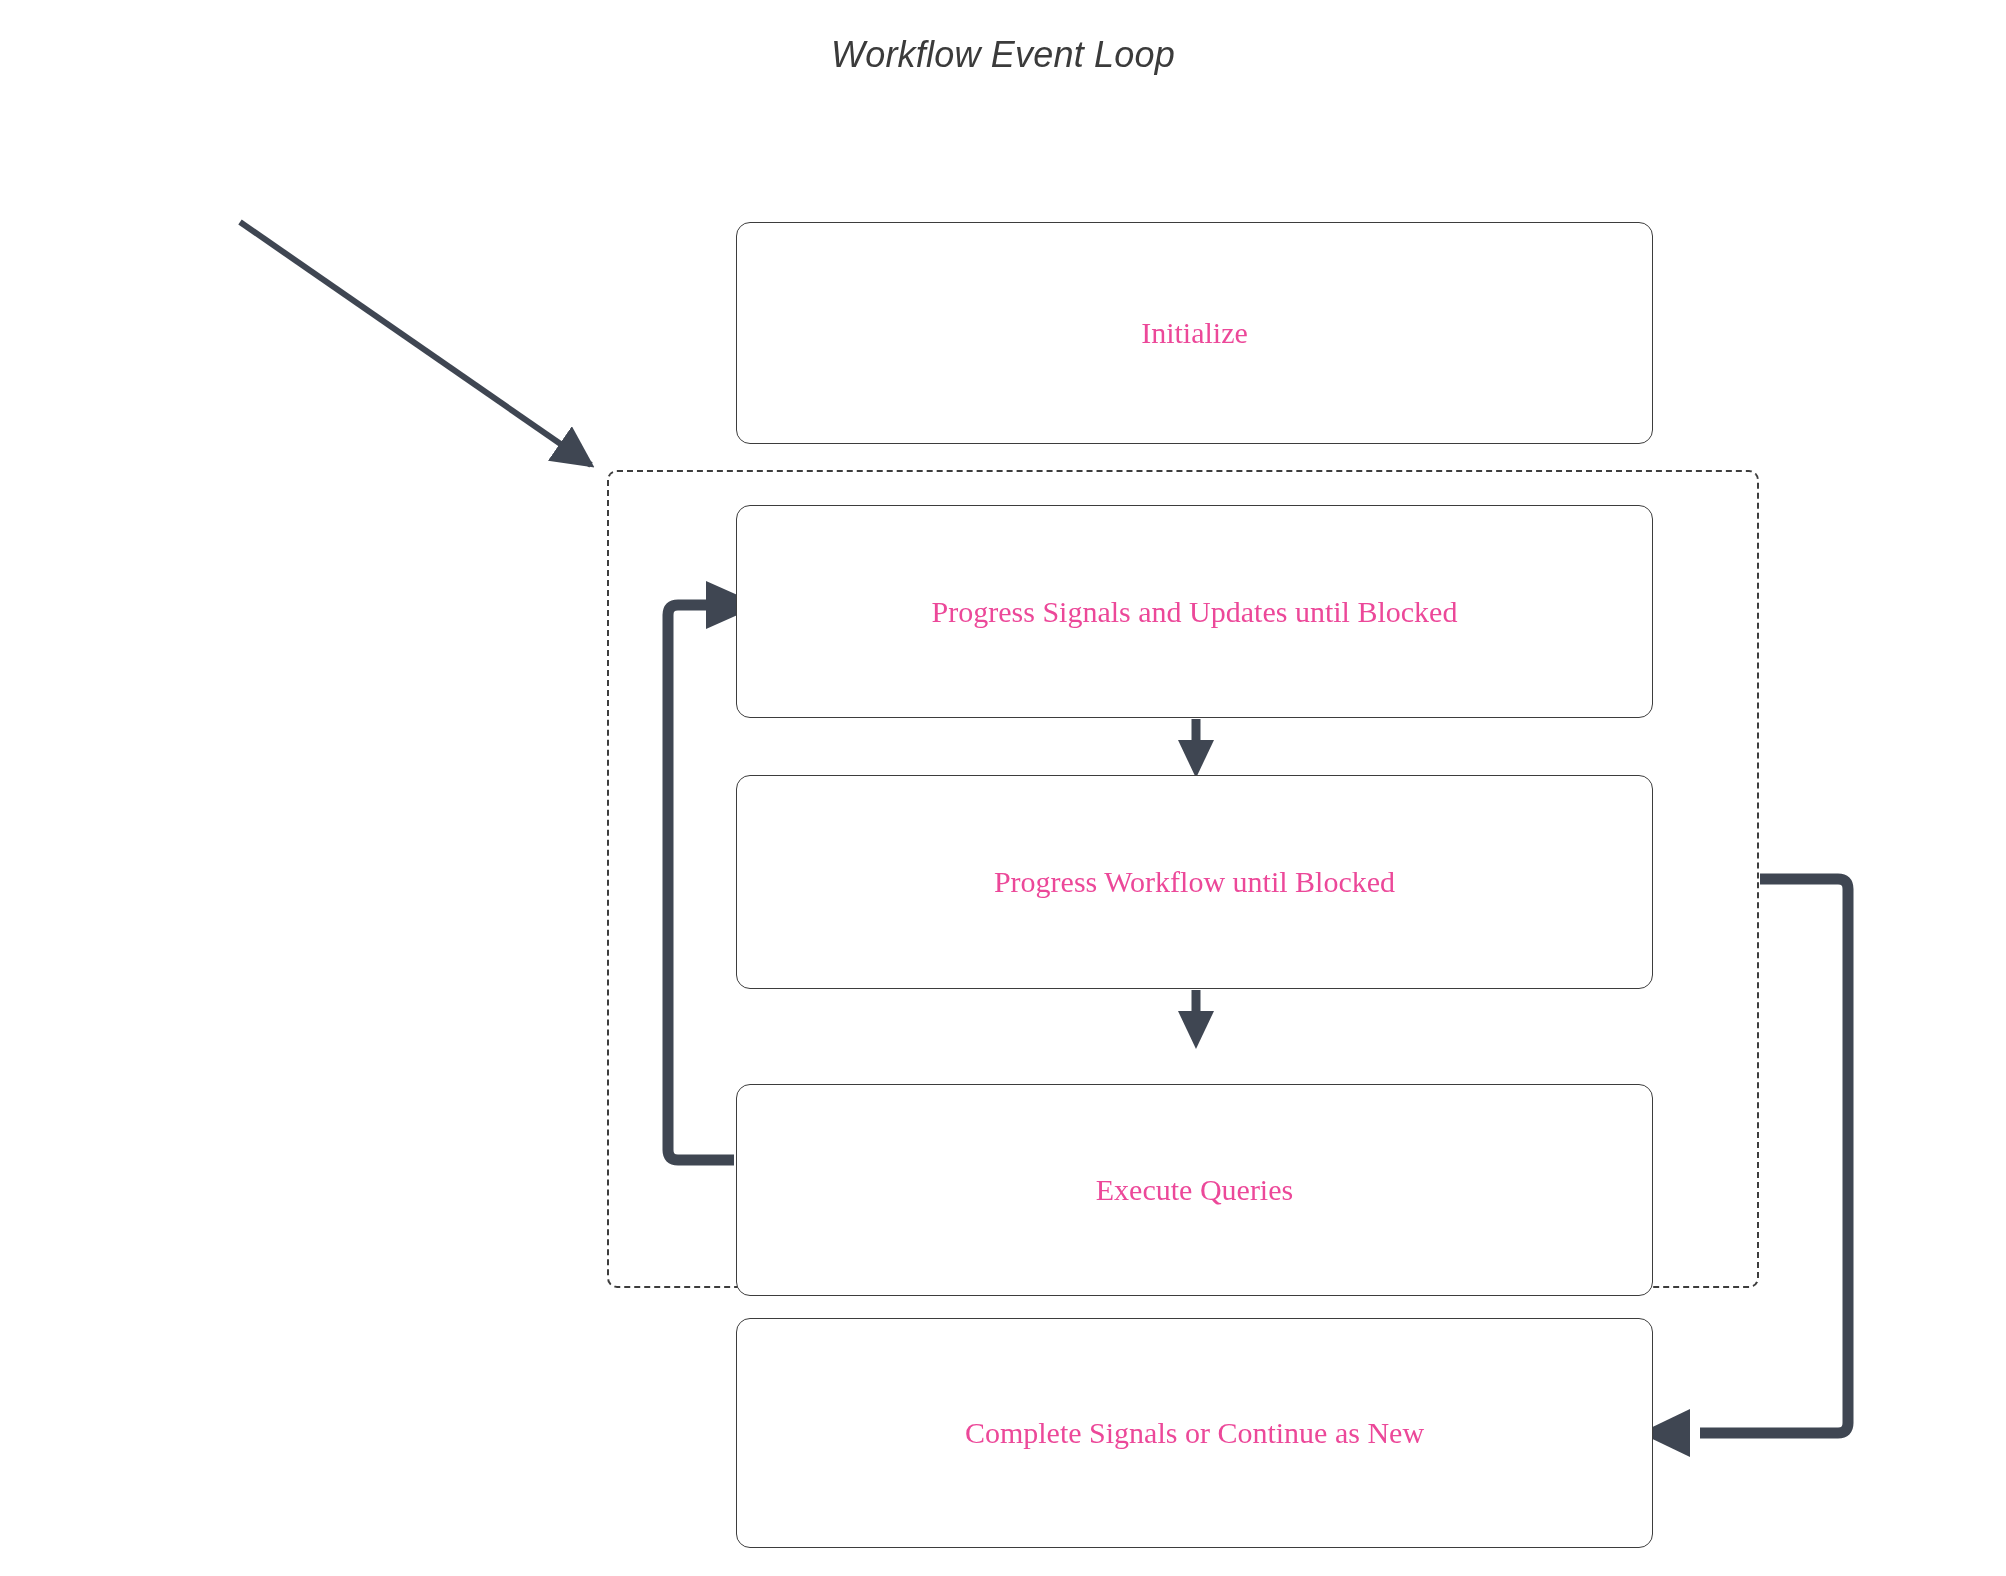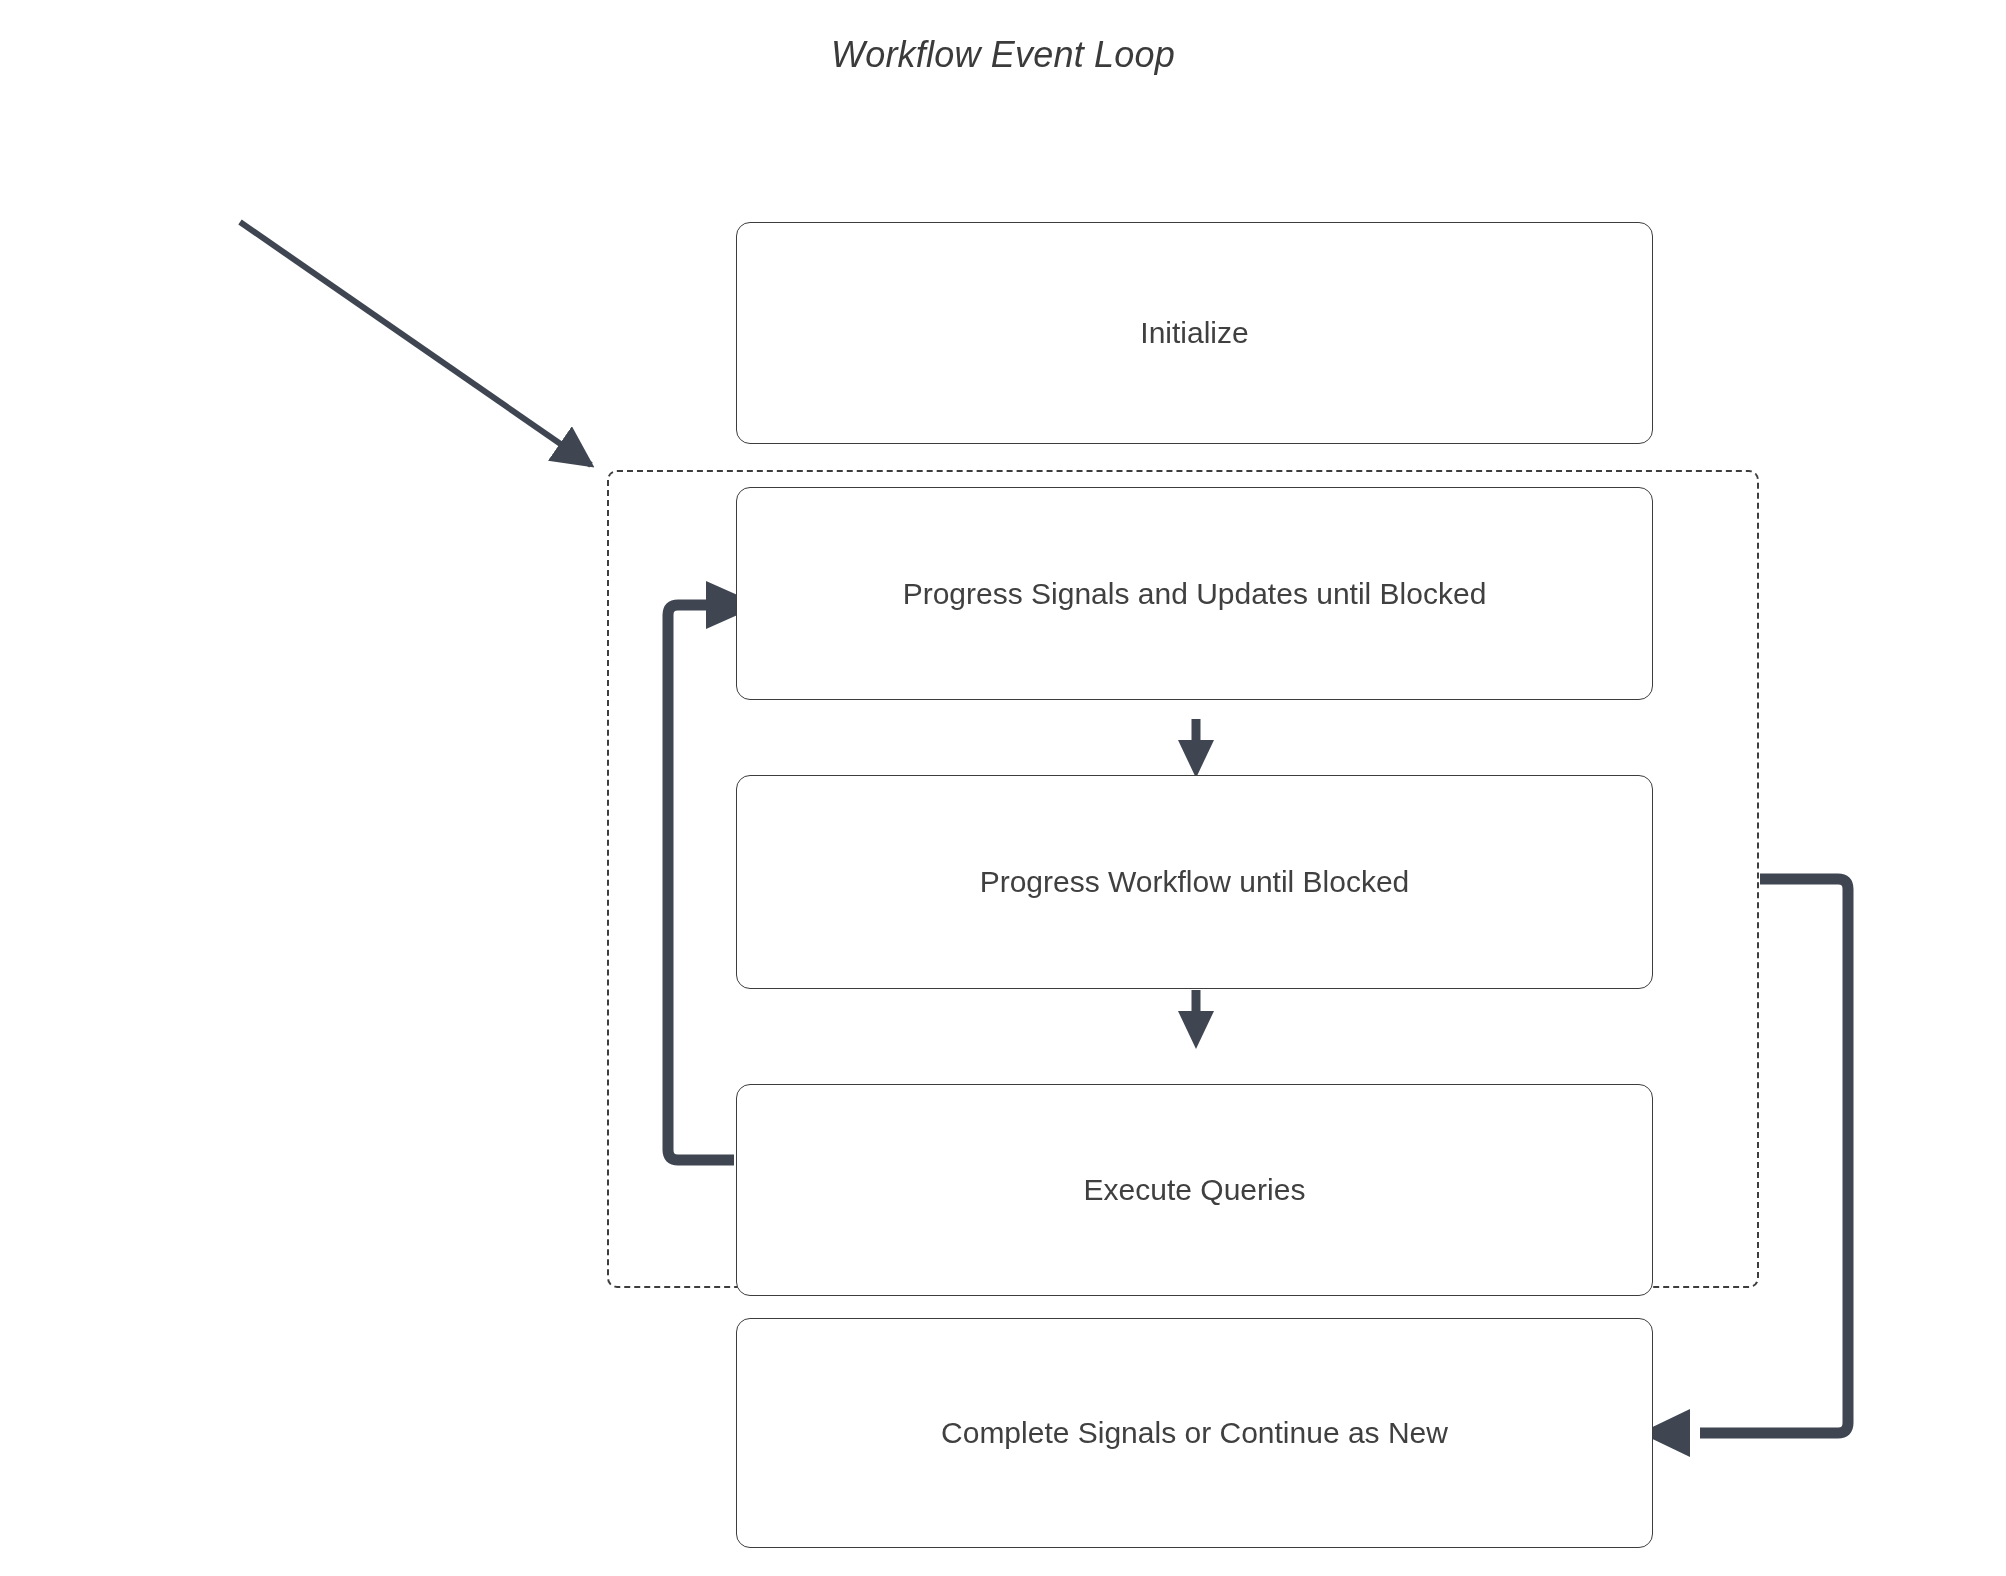"Initialize" .node .node-label { color: #404040 -> #ec4899; font-family: none -> Liberation Serif, serif }
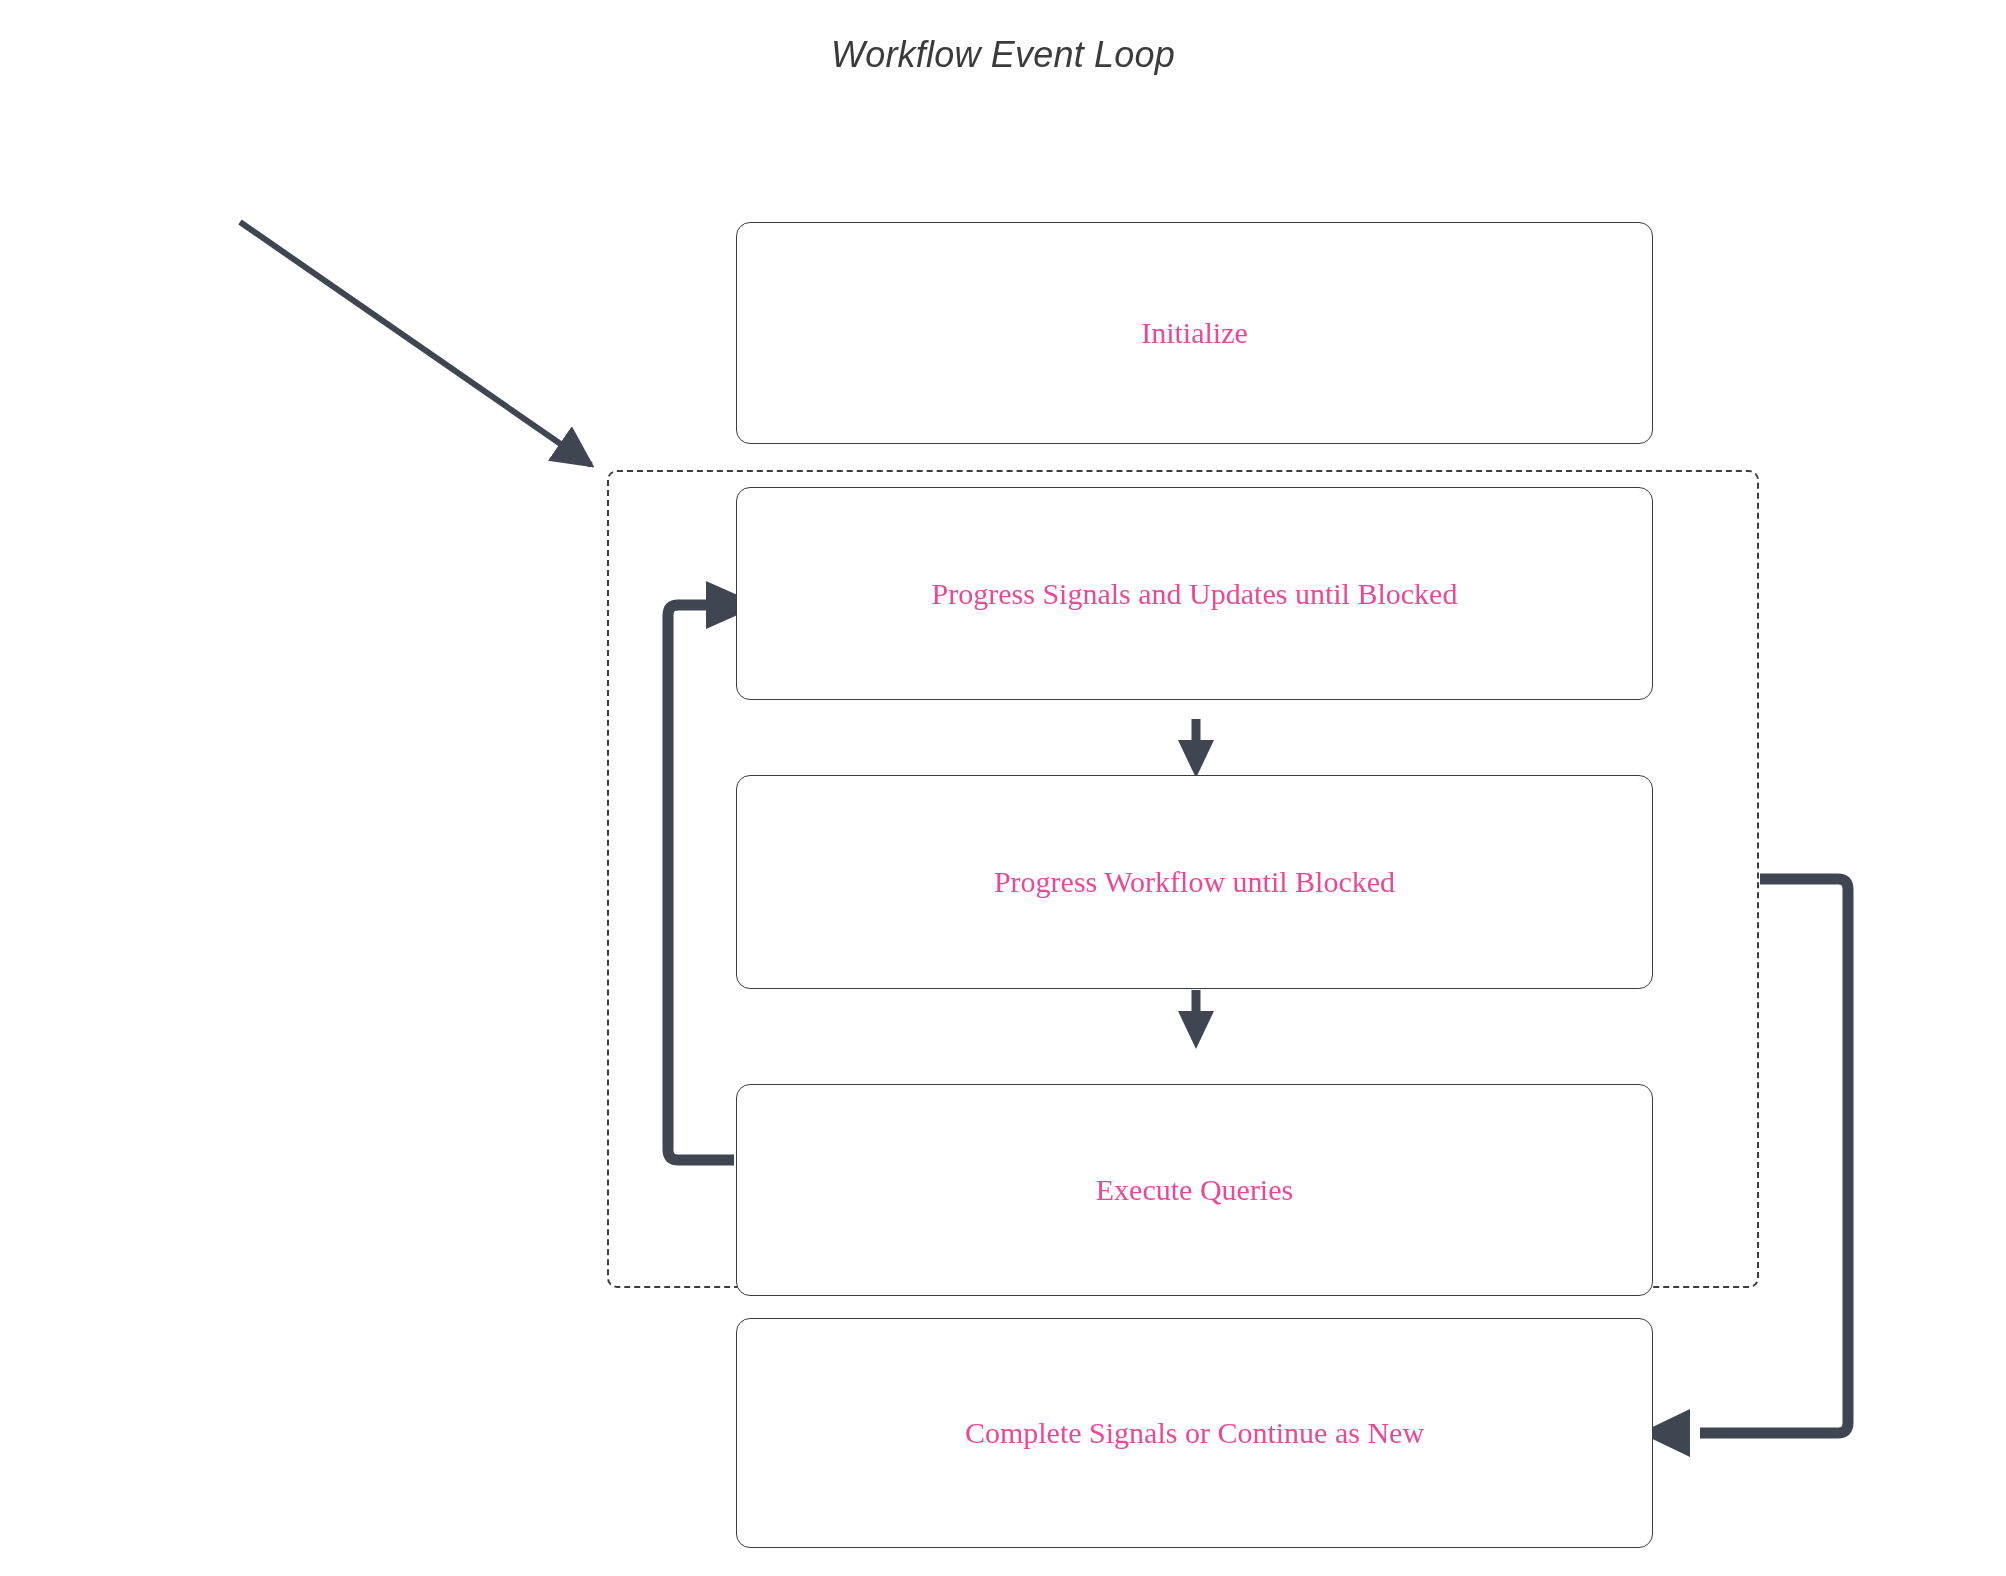"Progress Signals and Updates until" #node-progress-su { top: 487px -> 505px }
